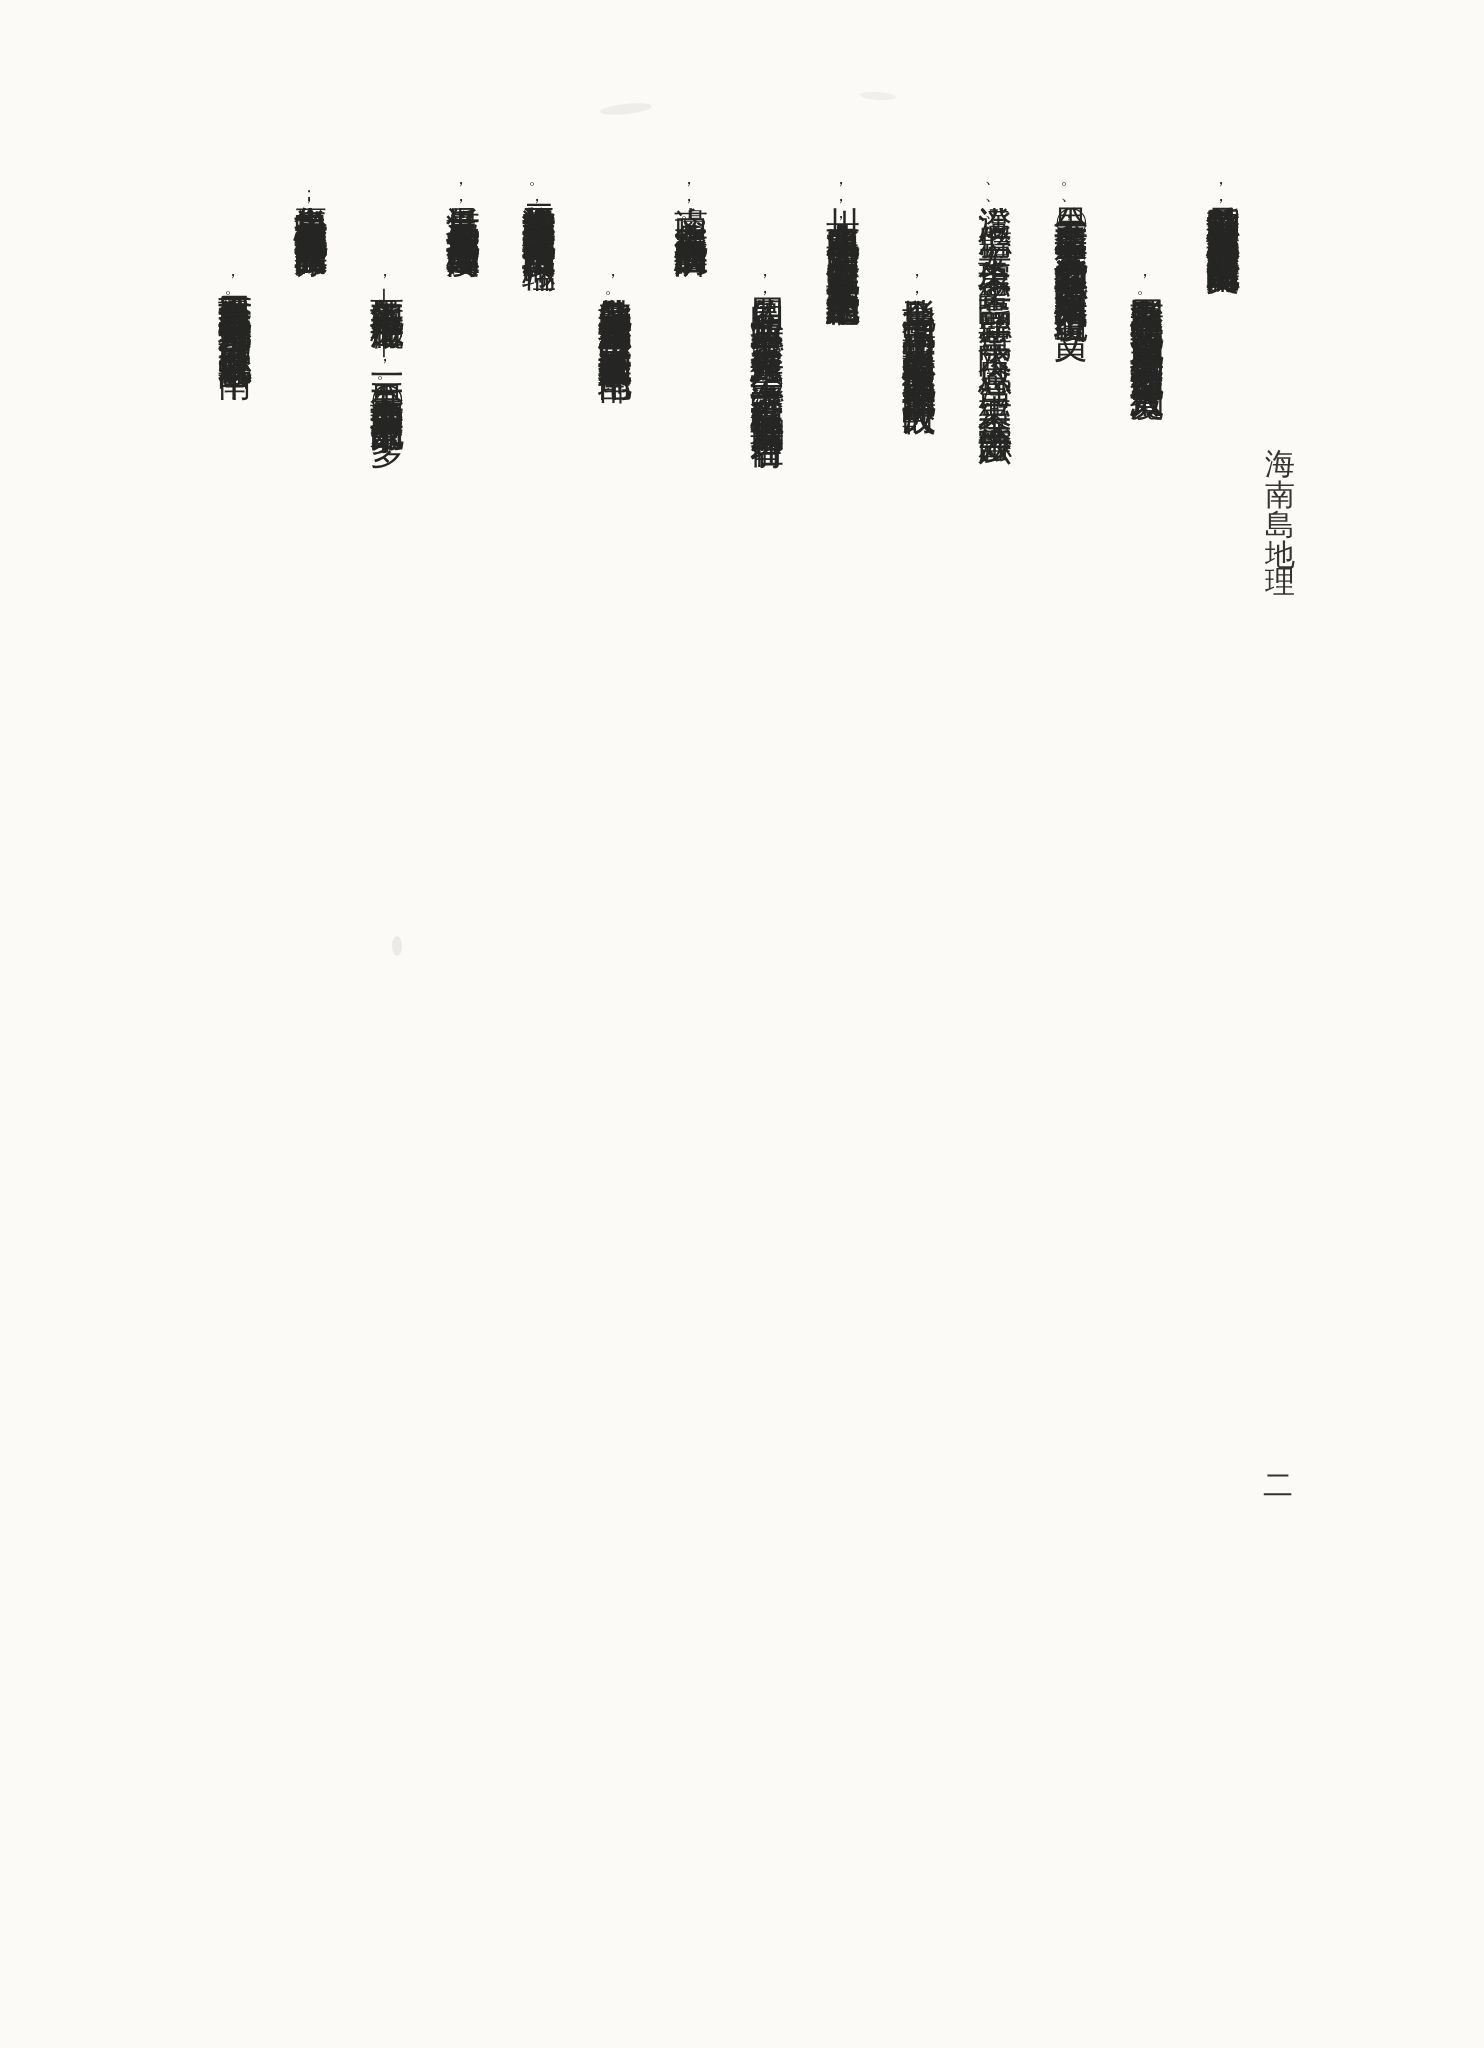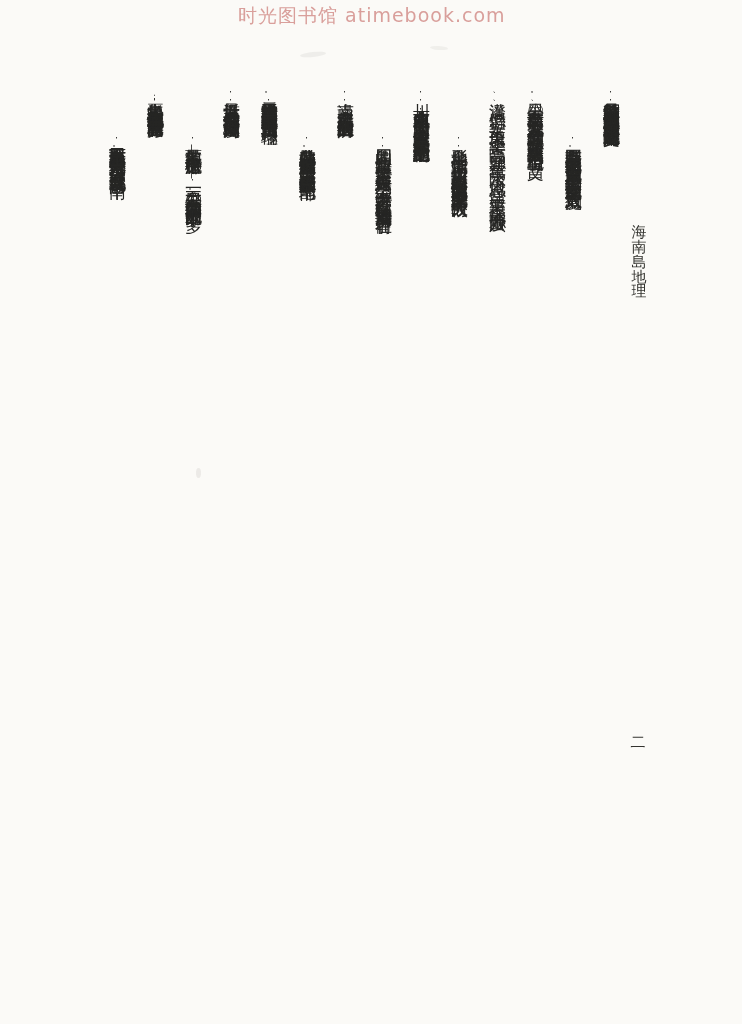"时光图书馆 atimebook.com" div.watermark { html: <div> <span>时光图书馆</span> <span>atimebook.com</span> </div> -> none }
